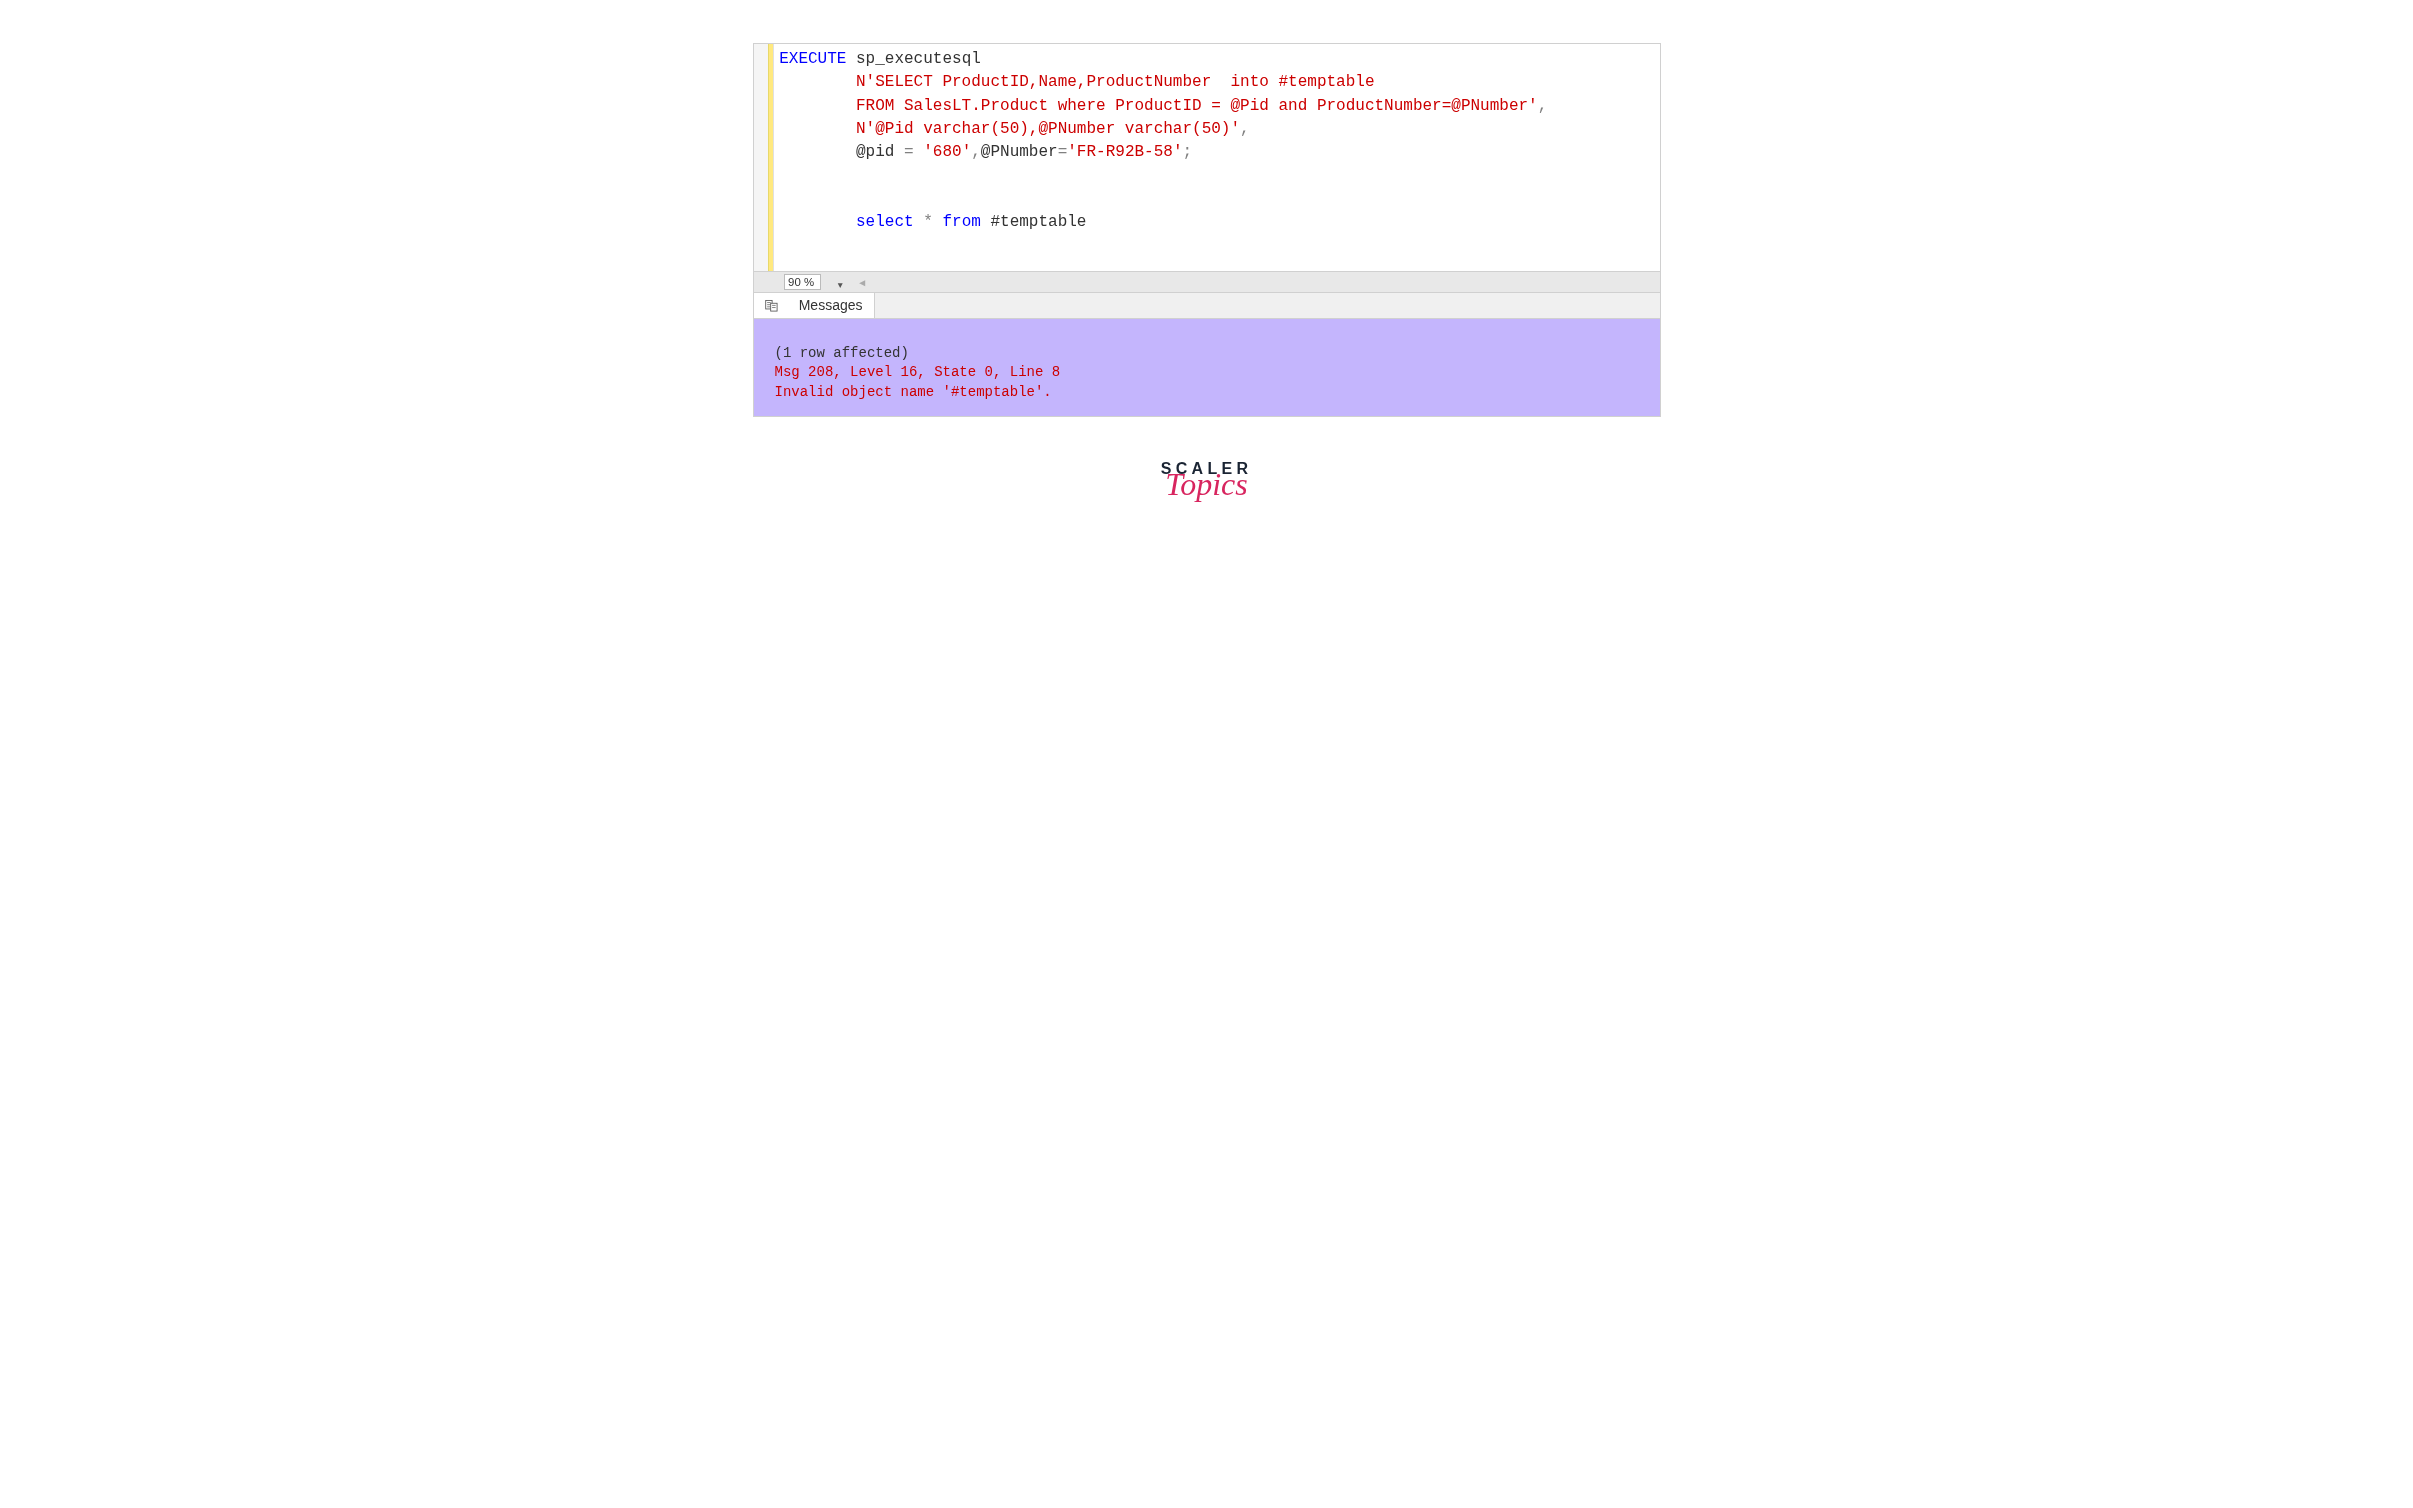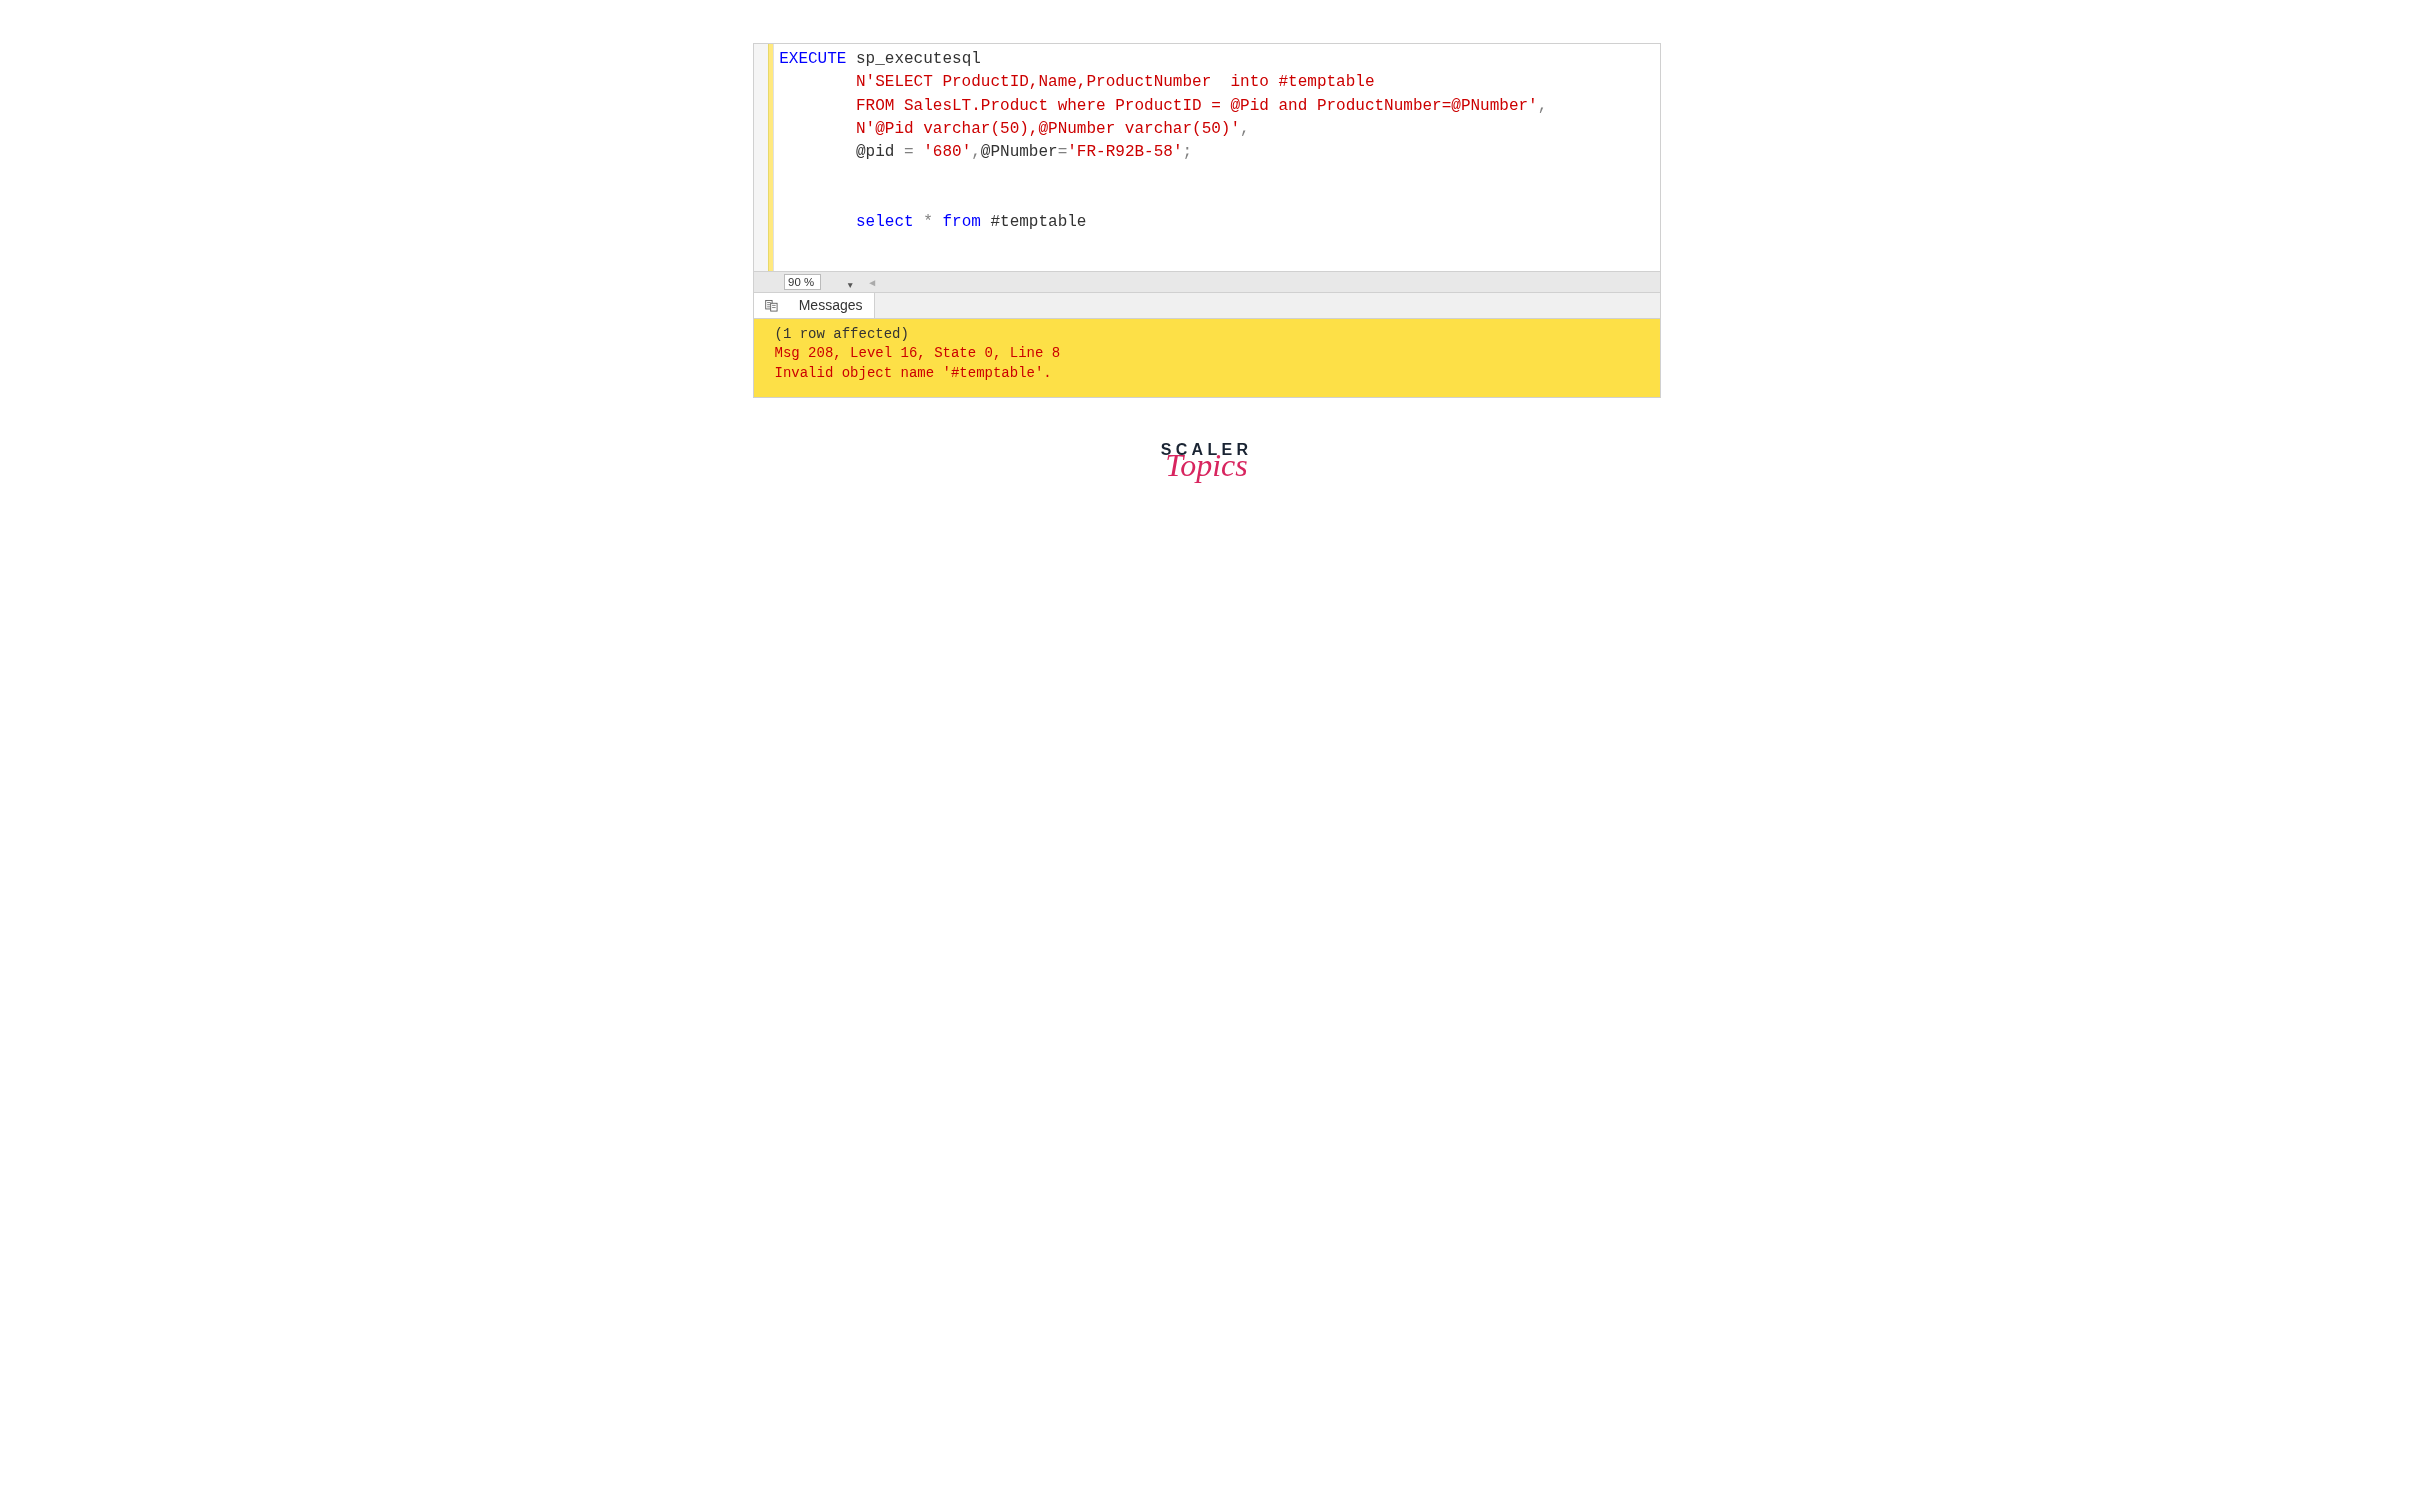"90 %" .zoom-box { gap: 22px -> 12px }
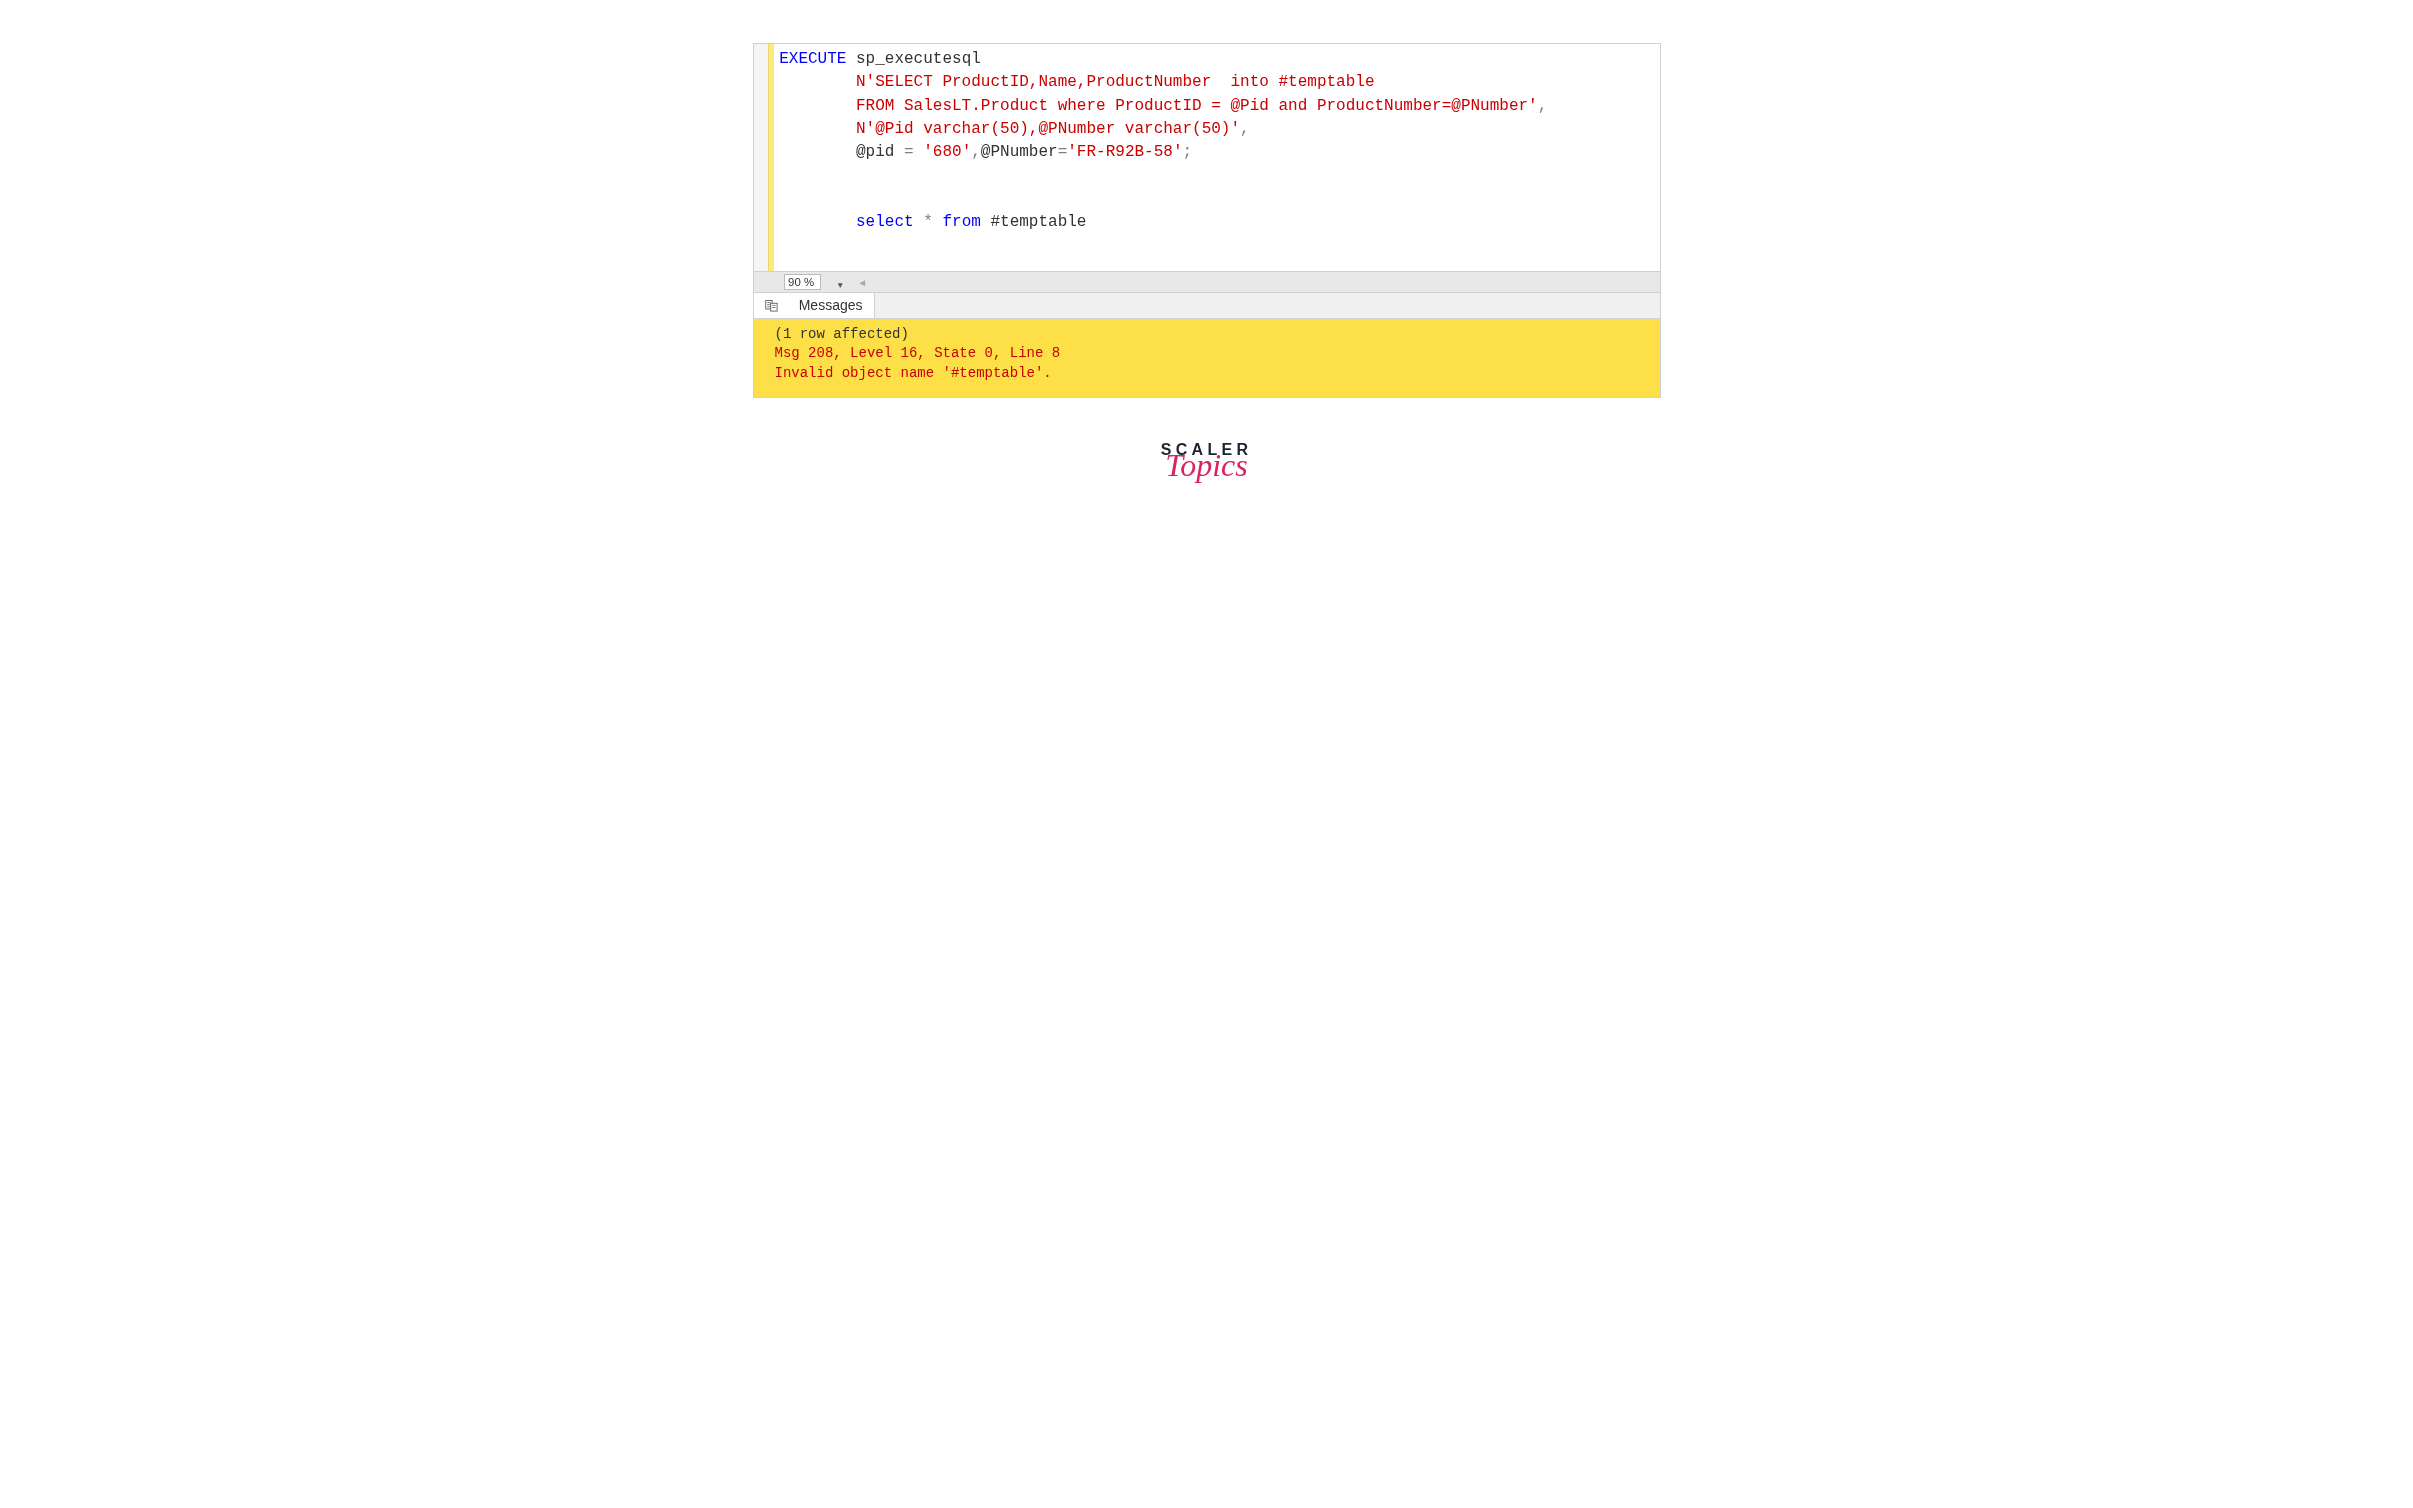"(1 row affected)" .messages-pane { background: #fde047 -> #c4b5fd; padding: 6px 21px 14px 21px -> 25px 21px 14px 21px }
